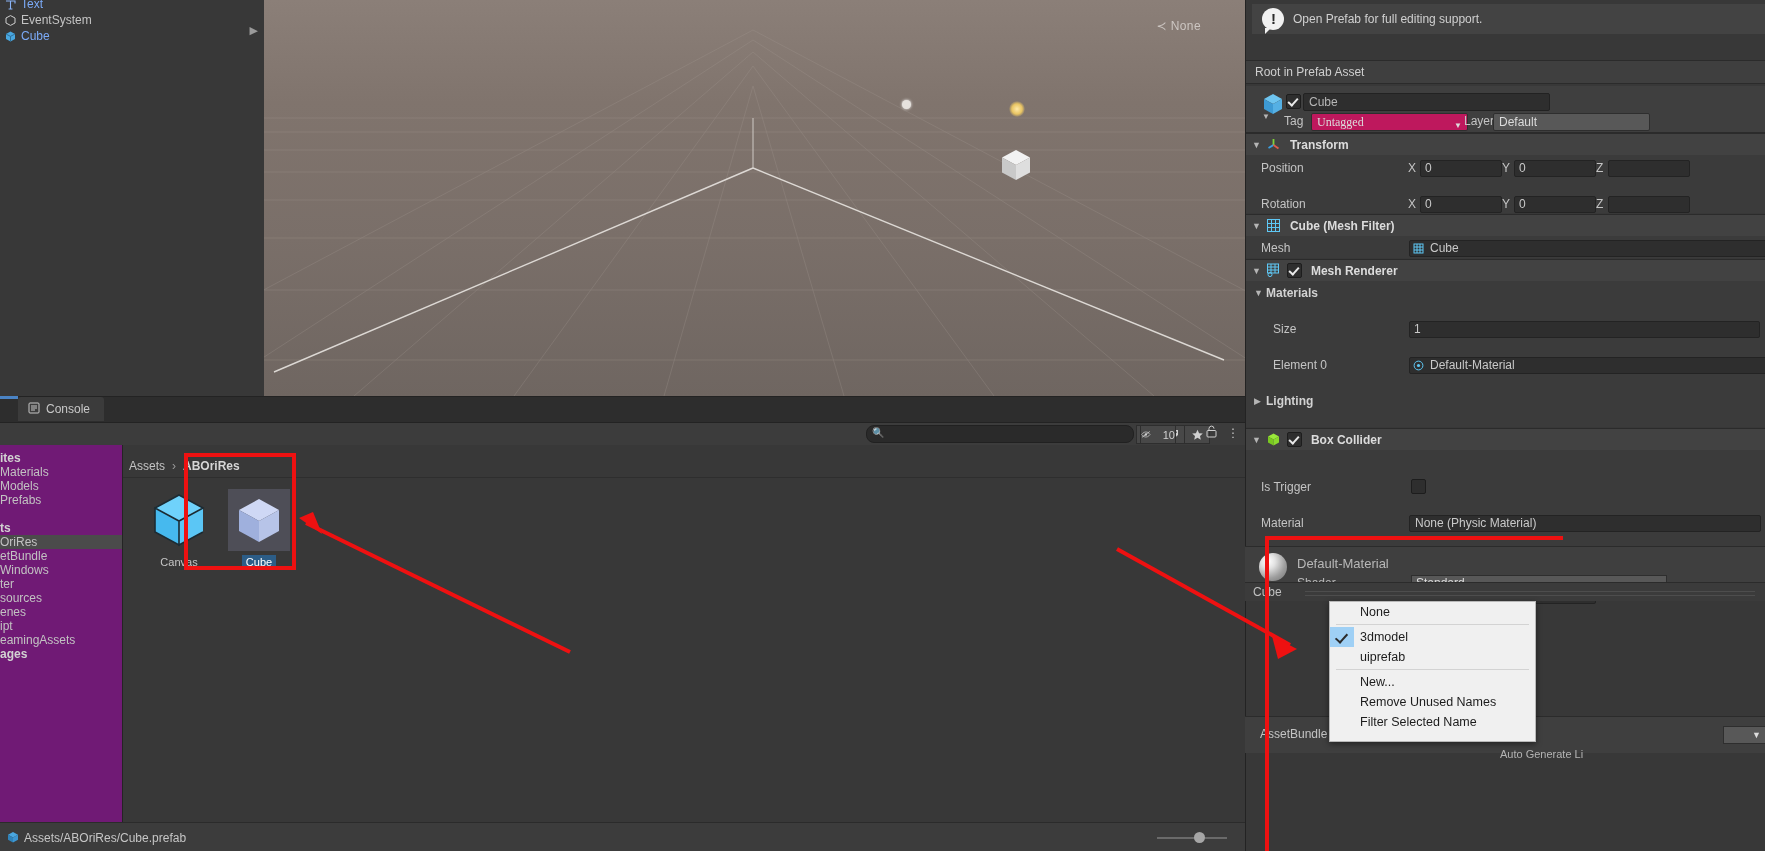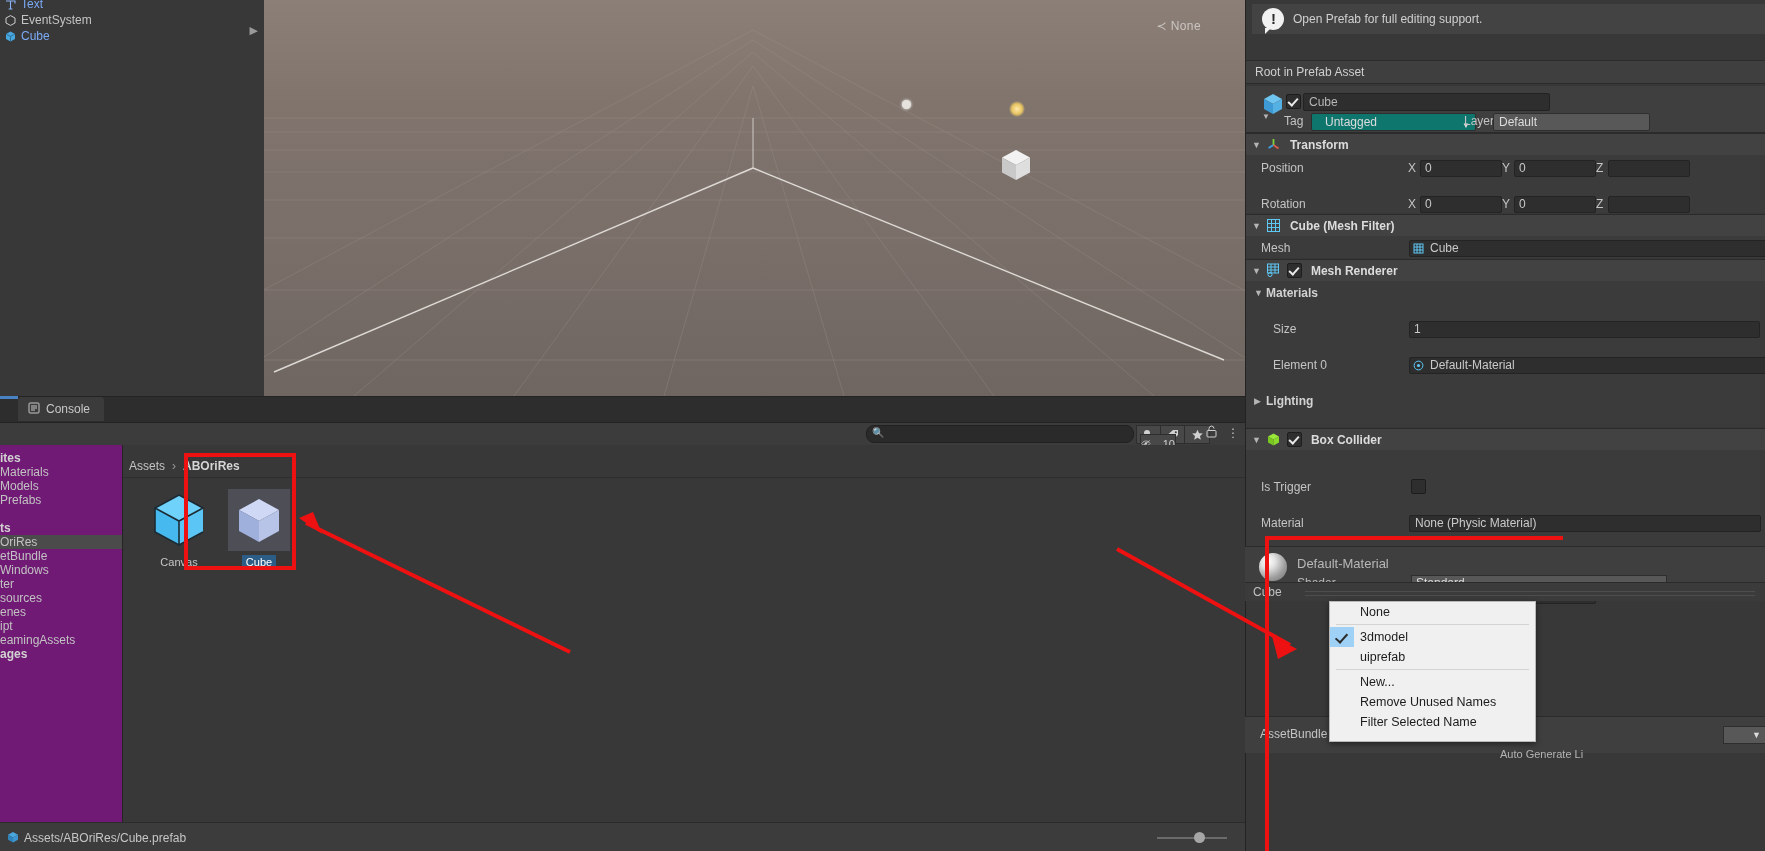"Untagged" .tagdd { background: #0f766e -> #be185d; font-family: none -> Liberation Serif, serif; padding-left: 13px -> 5px }
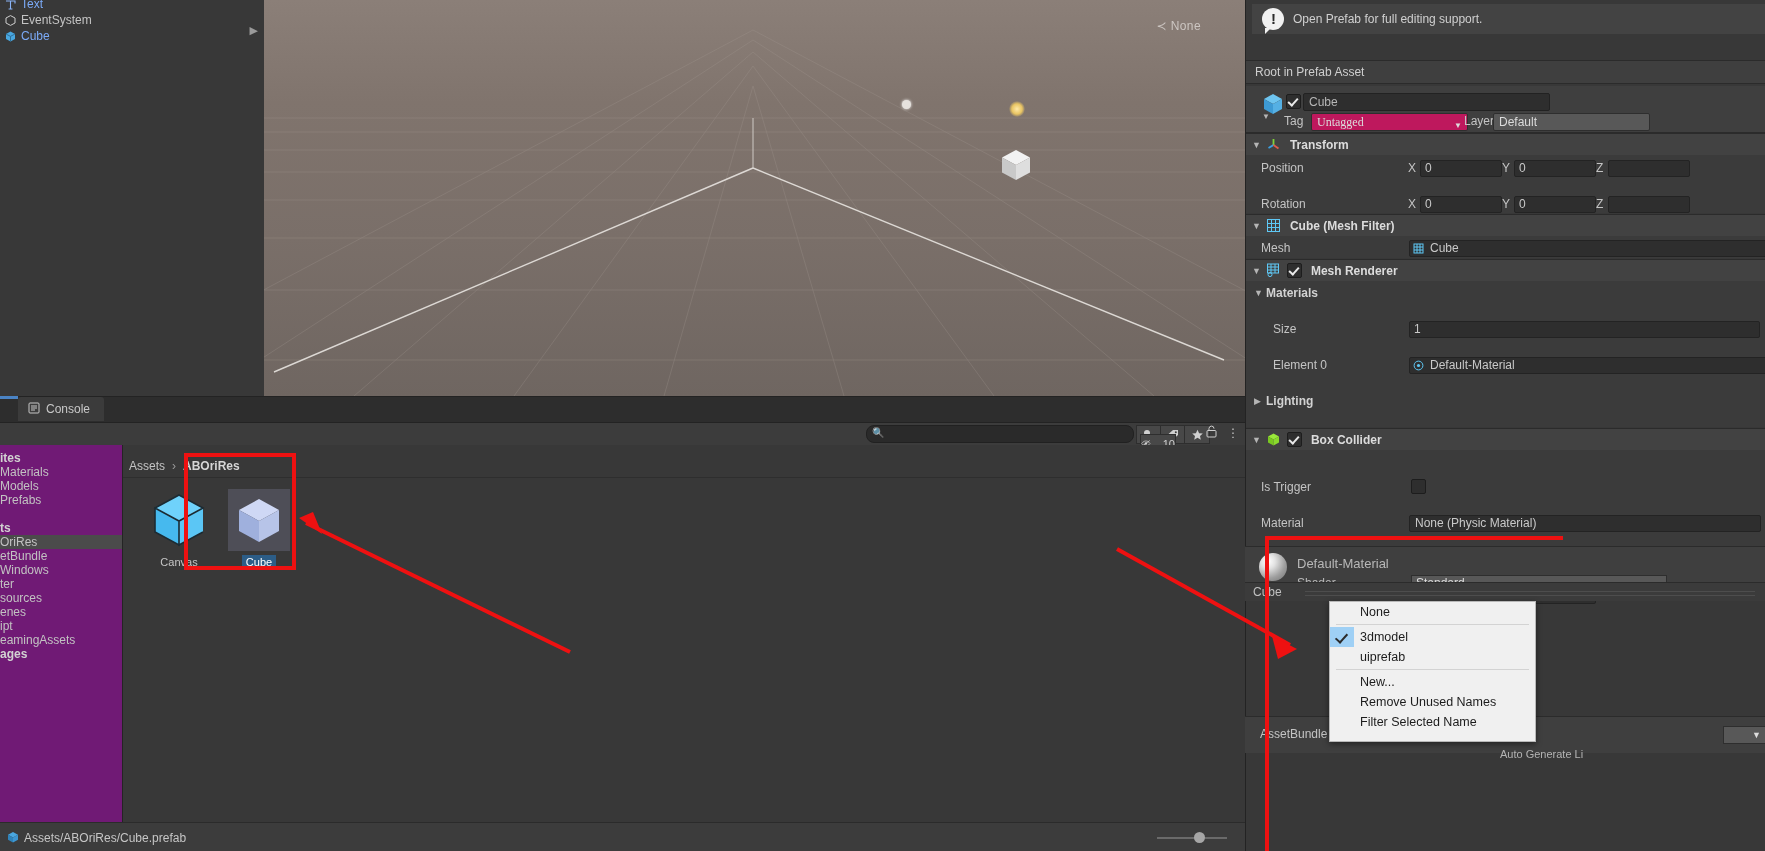"10" div.tb-btn { margin-top: 9px -> none }
